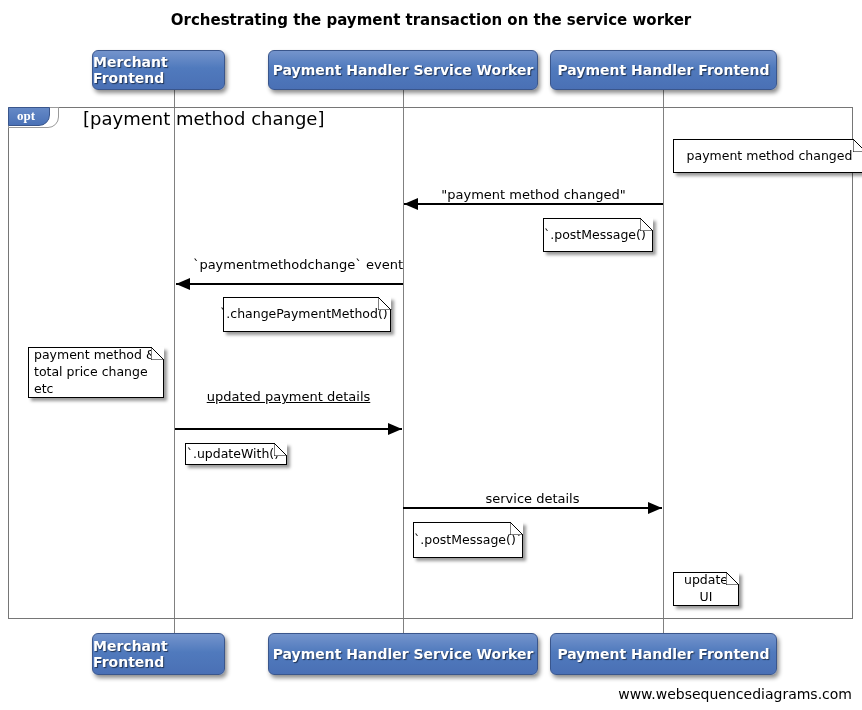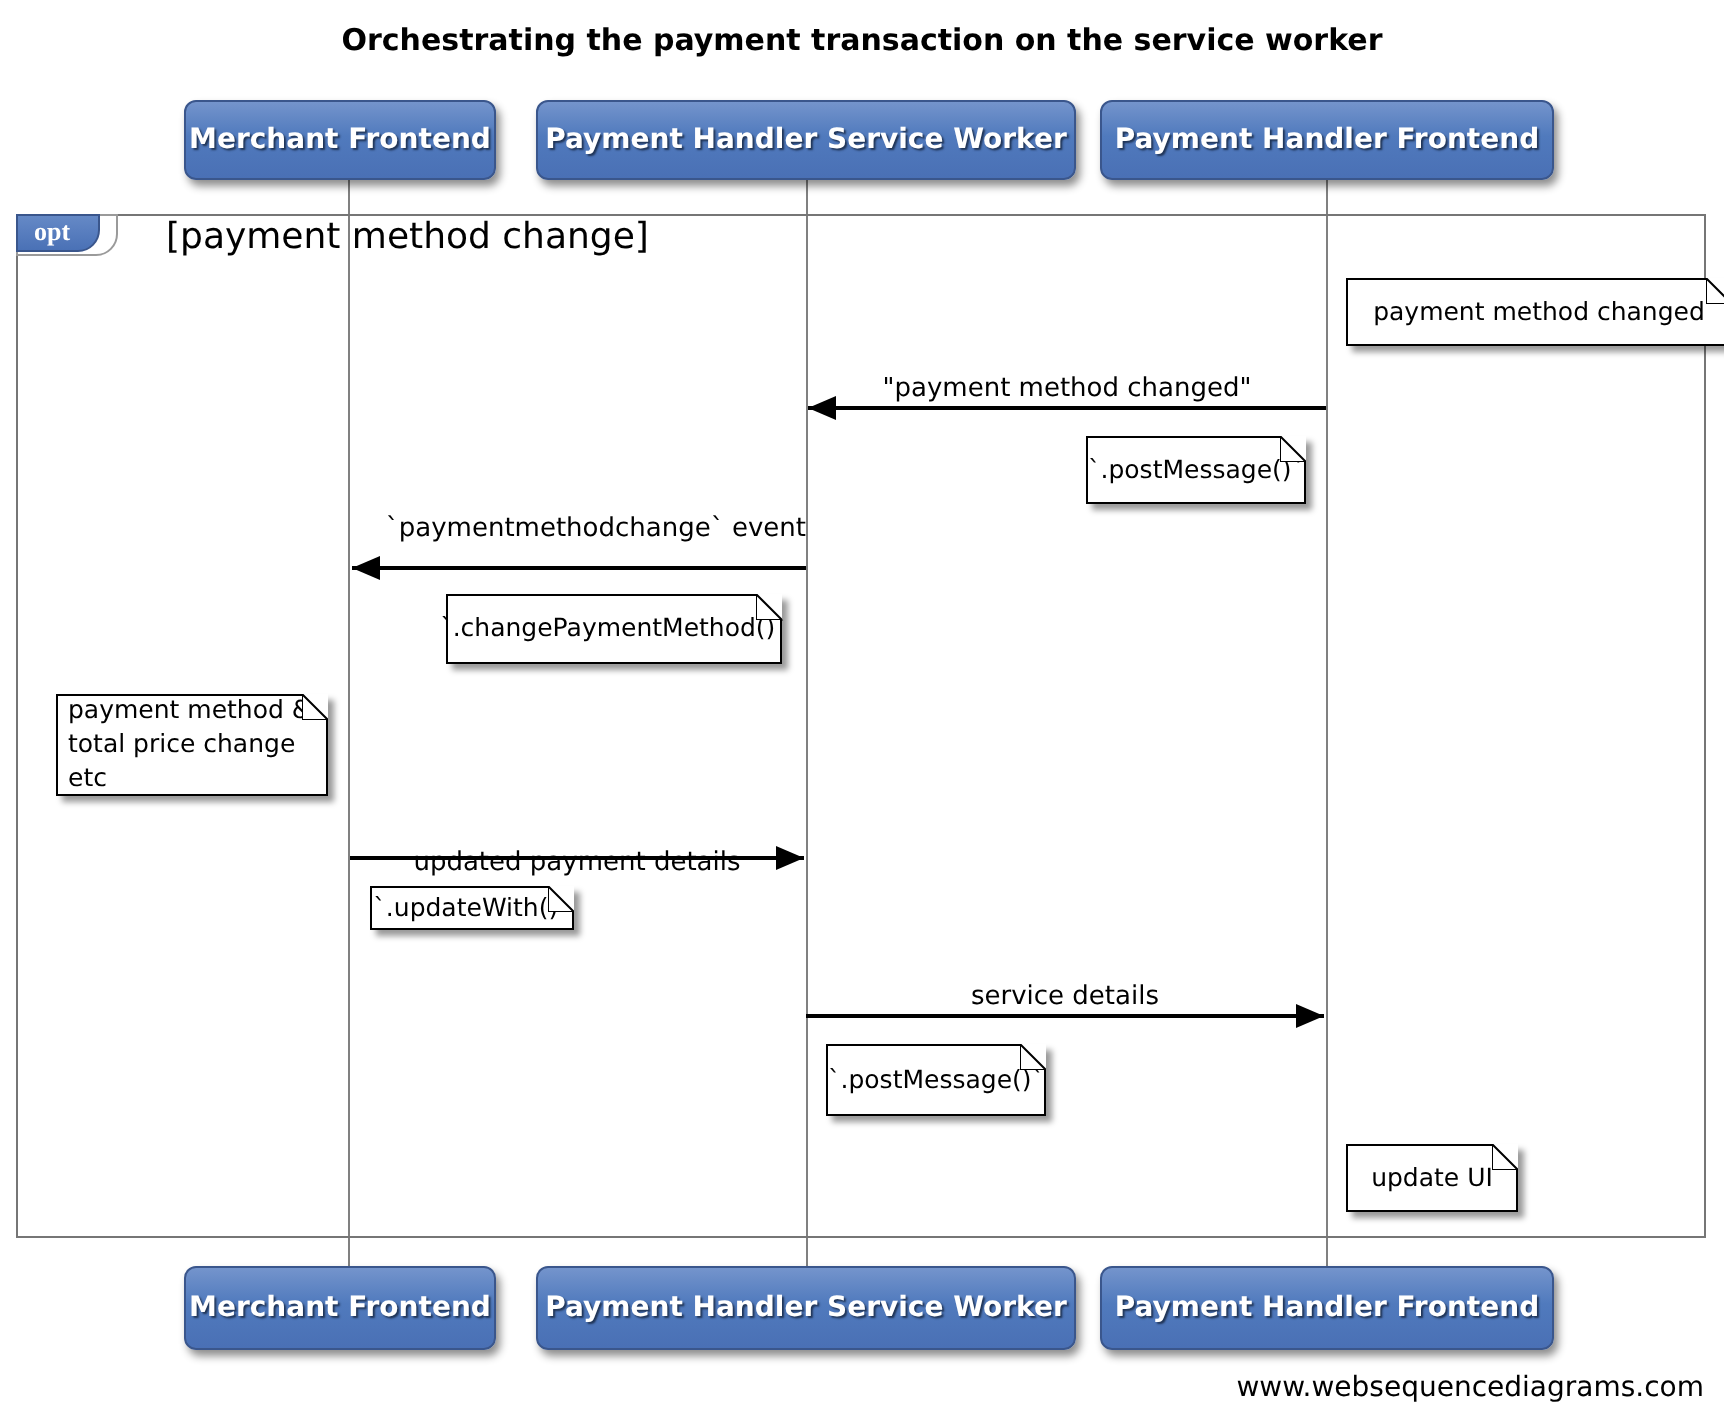"Merchant Frontend" .actor.a0 { width: 156px -> 133px }
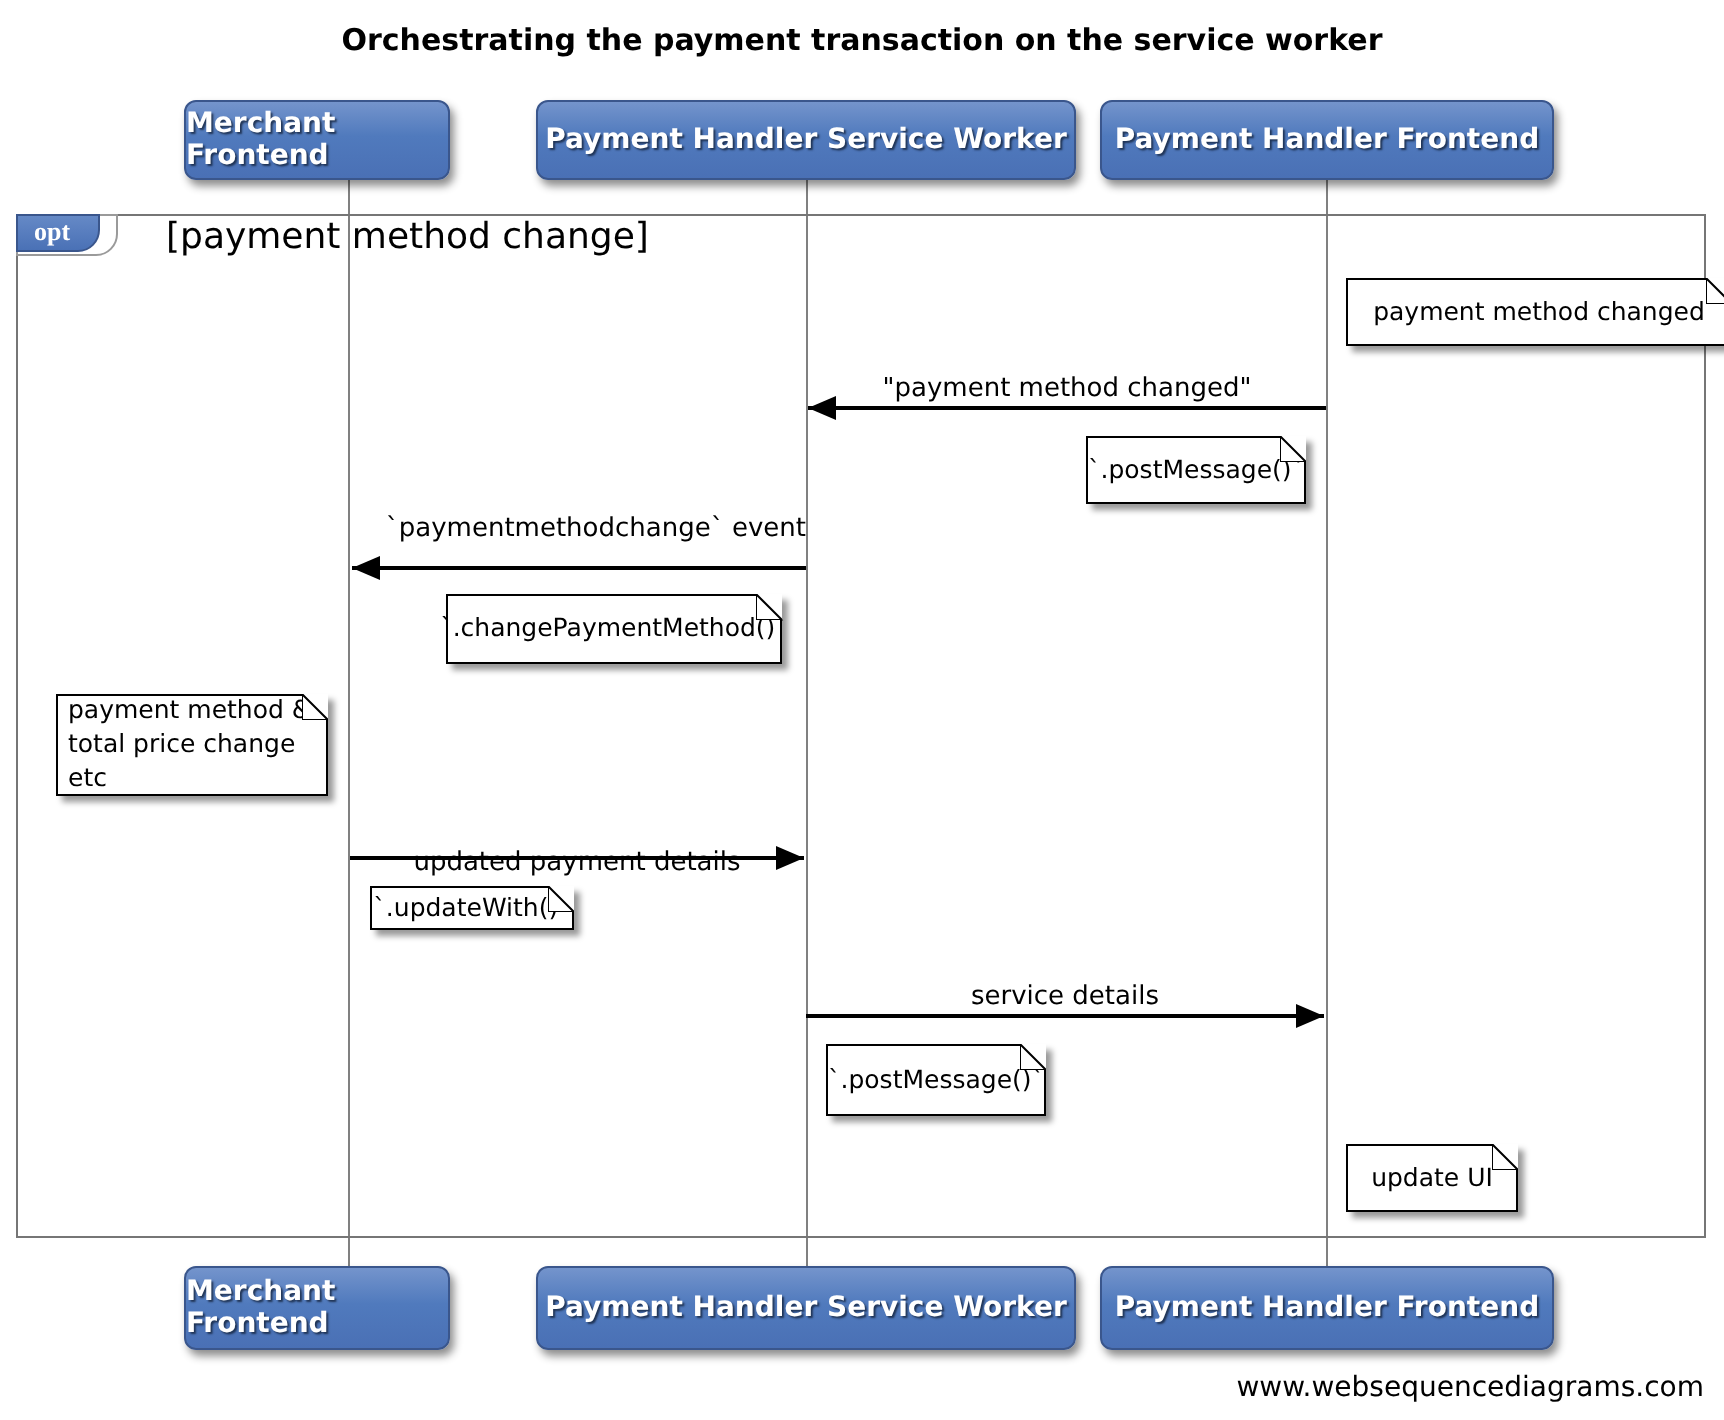"updated payment details" div.msg-label { text-decoration: none -> underline; top: 424px -> 389px }
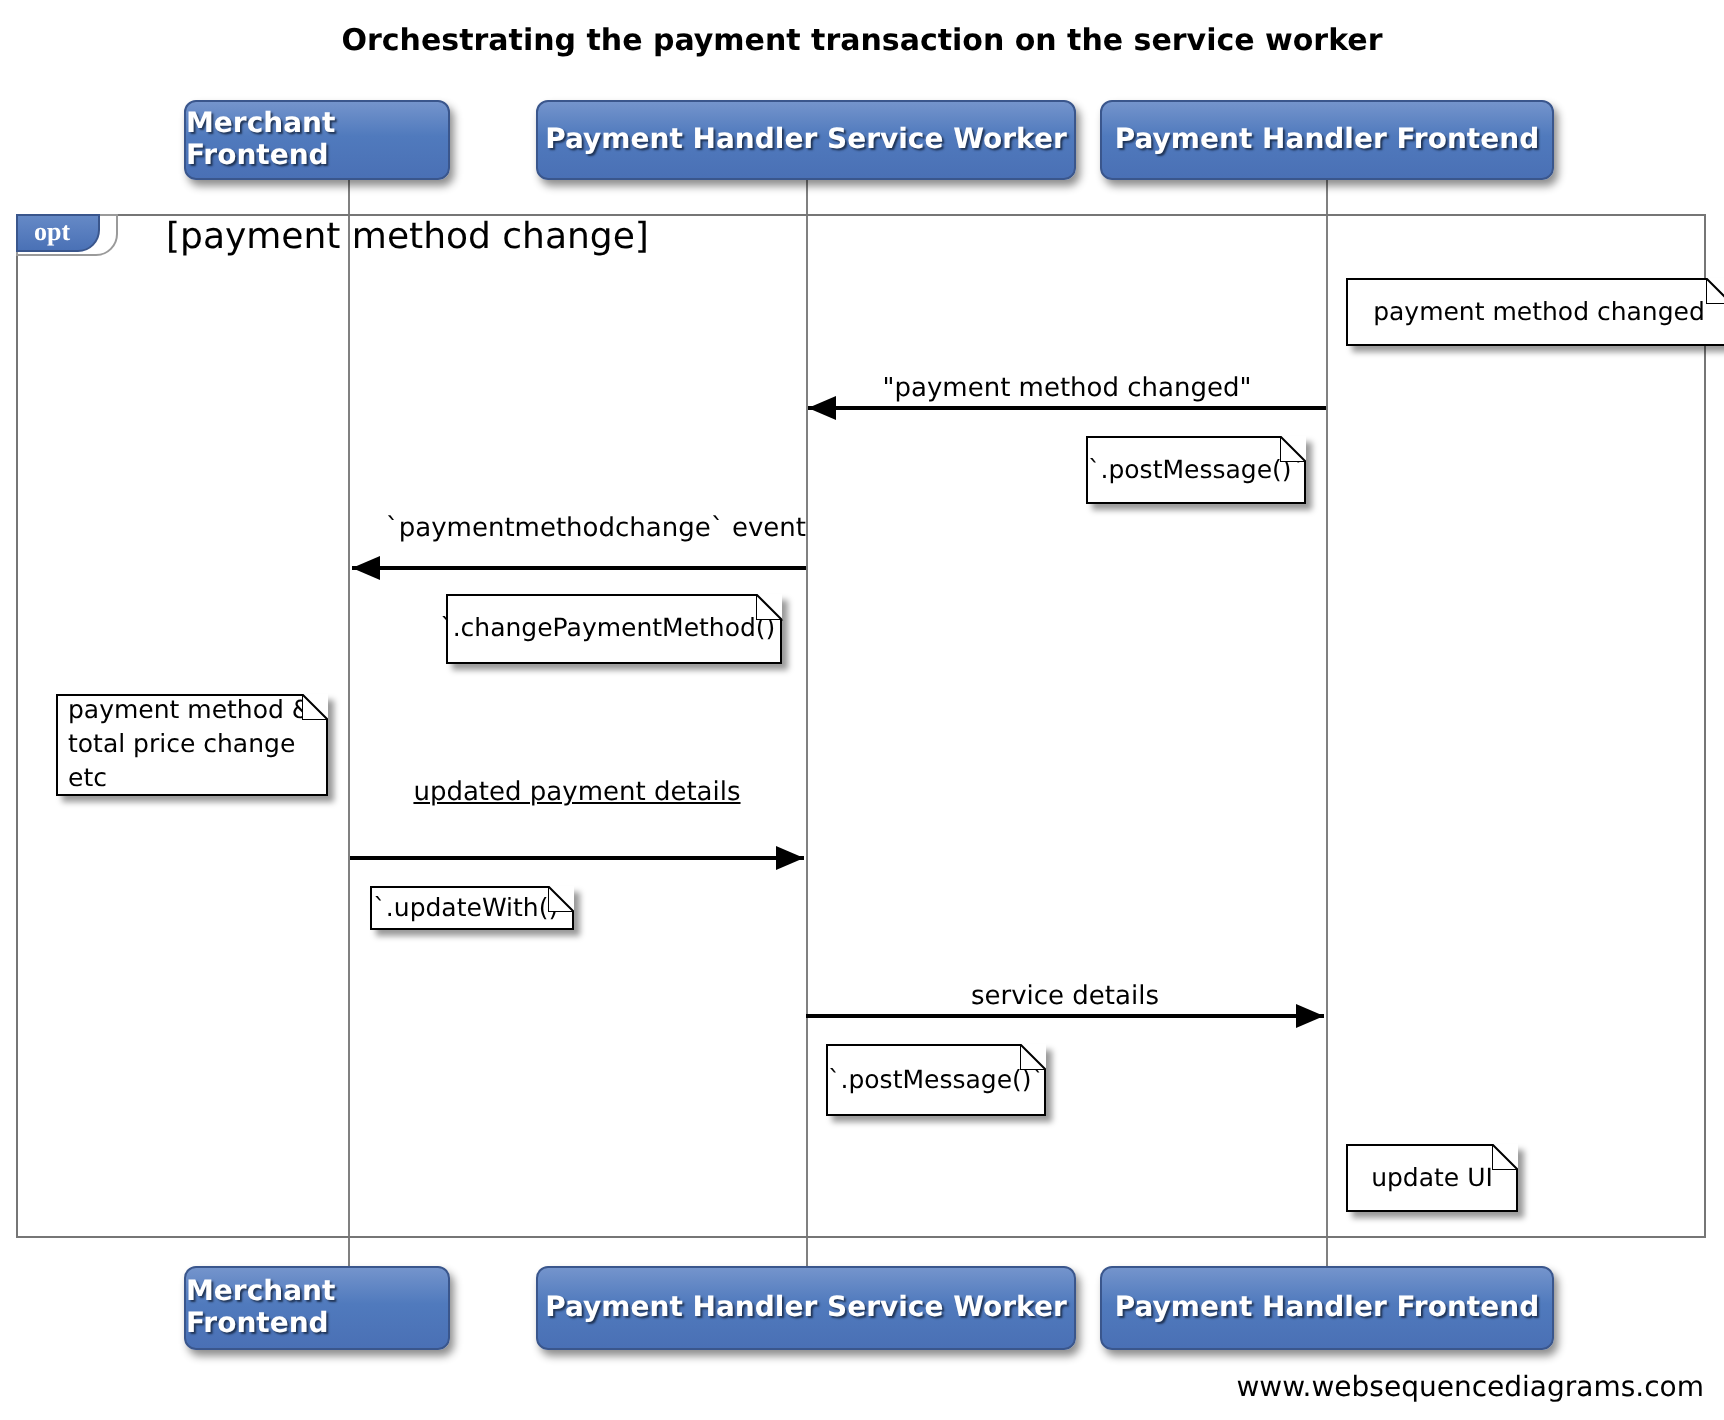"update UI" div.note { width: 86px -> 66px }
